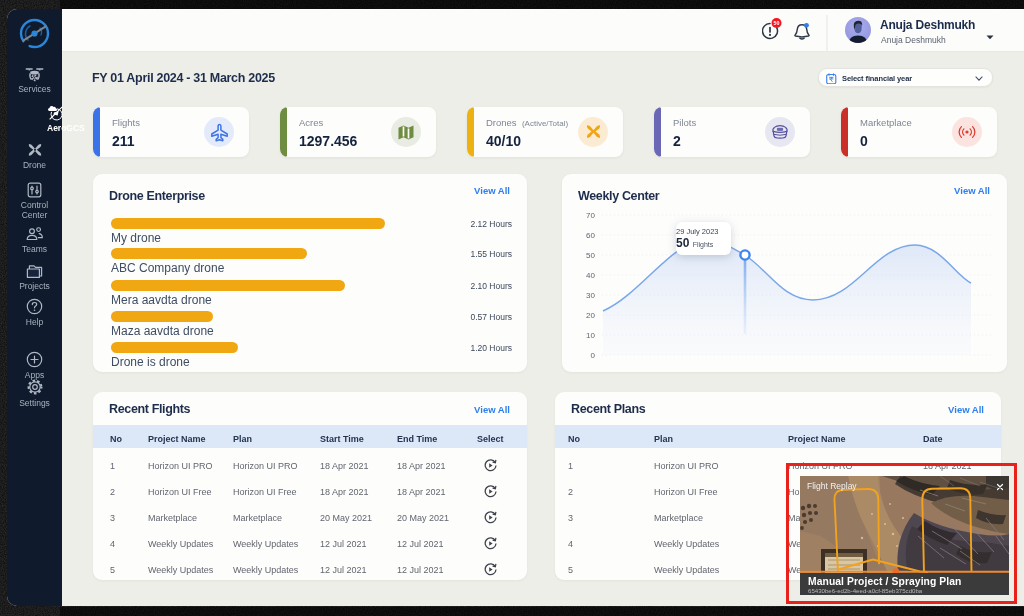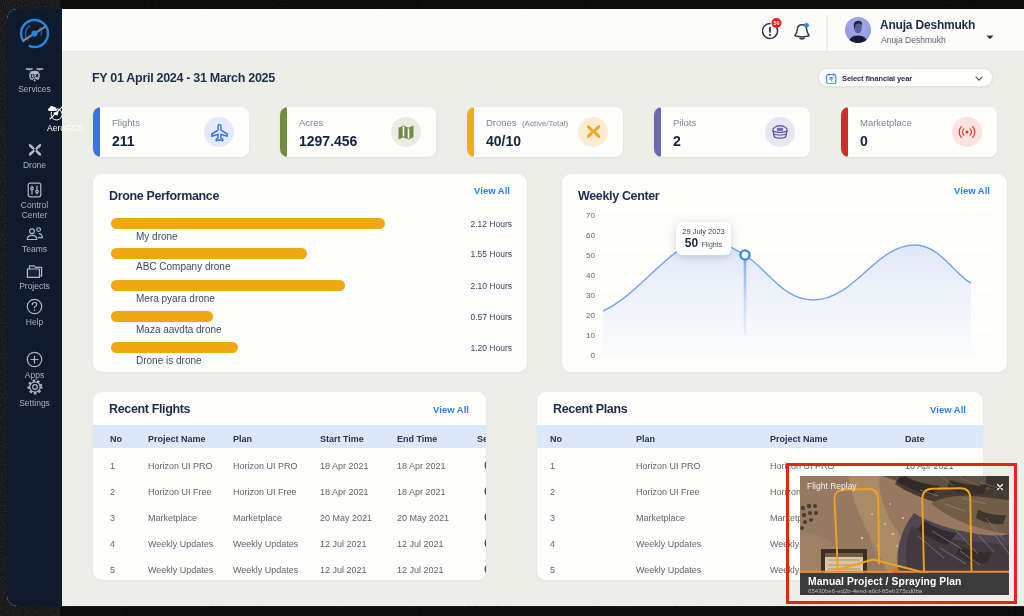"AeroGCS" .nav-item.active { font-weight: normal -> bold }
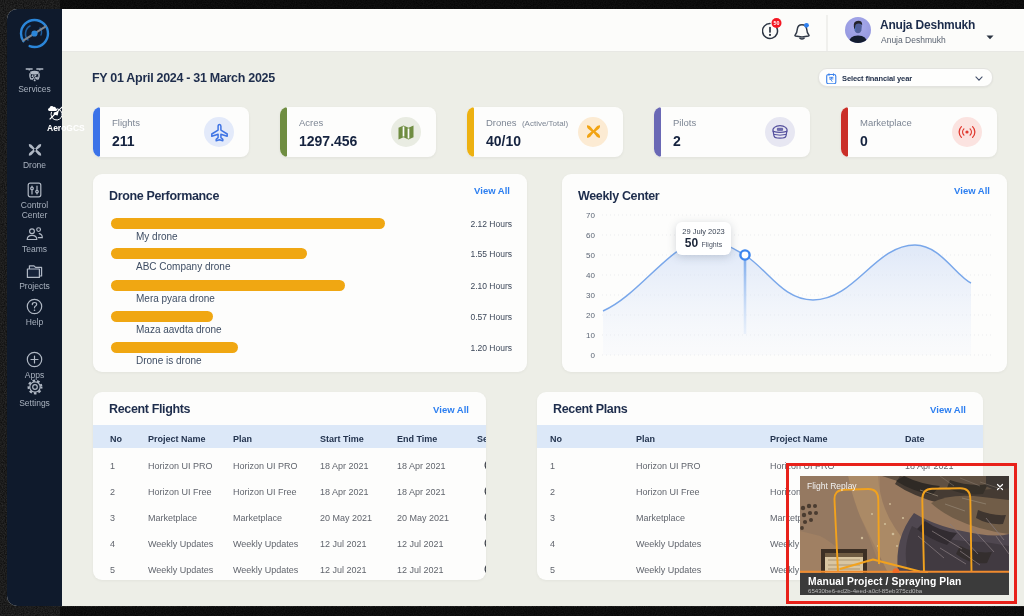"Drone Performance" div.ptitle { text: Performance -> Enterprise }
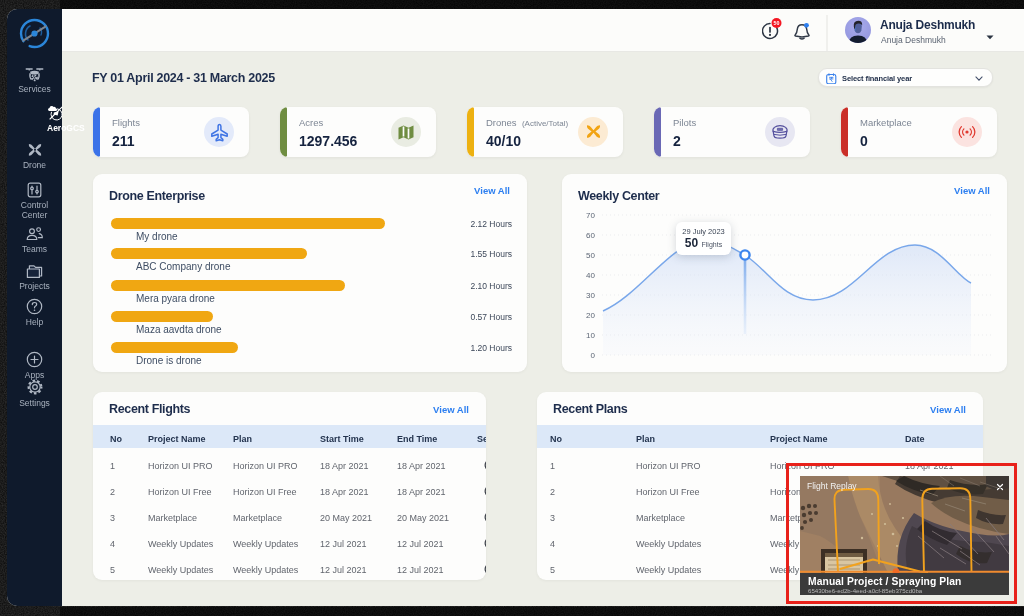"My drone" .blabel { font-size: 10px -> 12px; margin-left: 25px -> none }
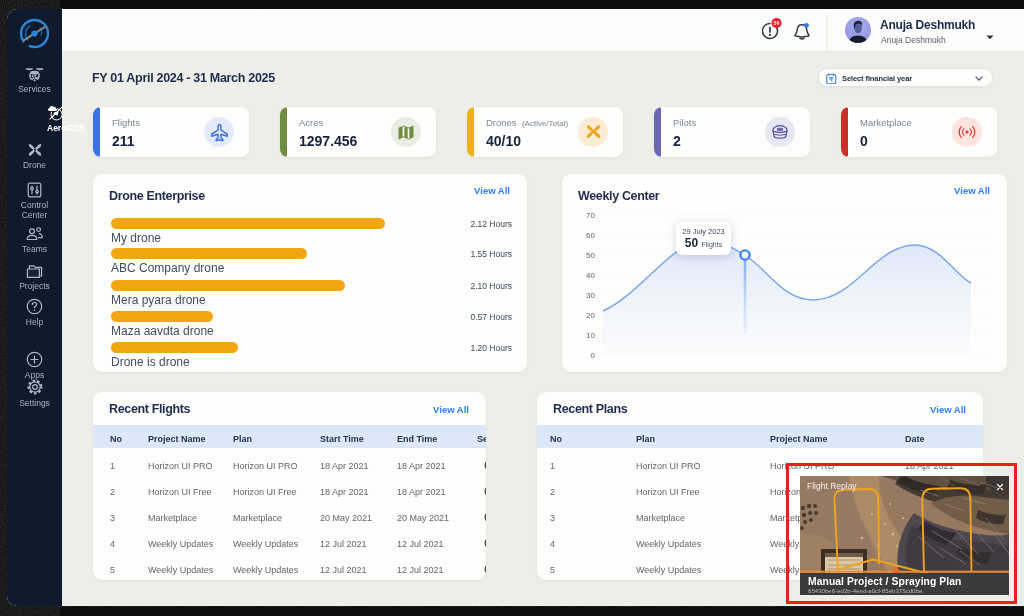"29 July 2023" div { text-align: center -> none }
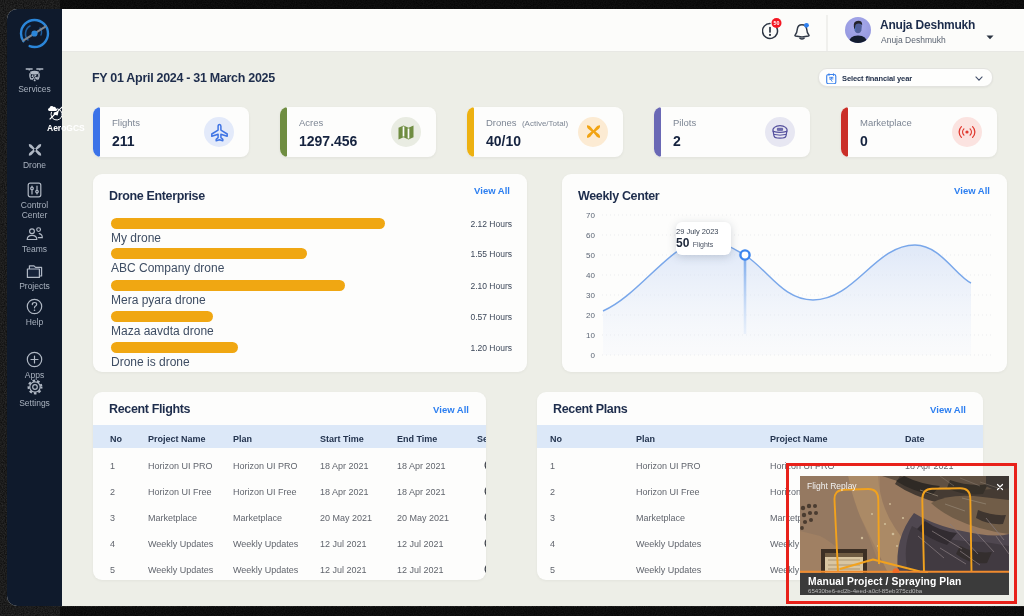"Mera pyara drone" div.blabel { text: pyara -> aavdta }
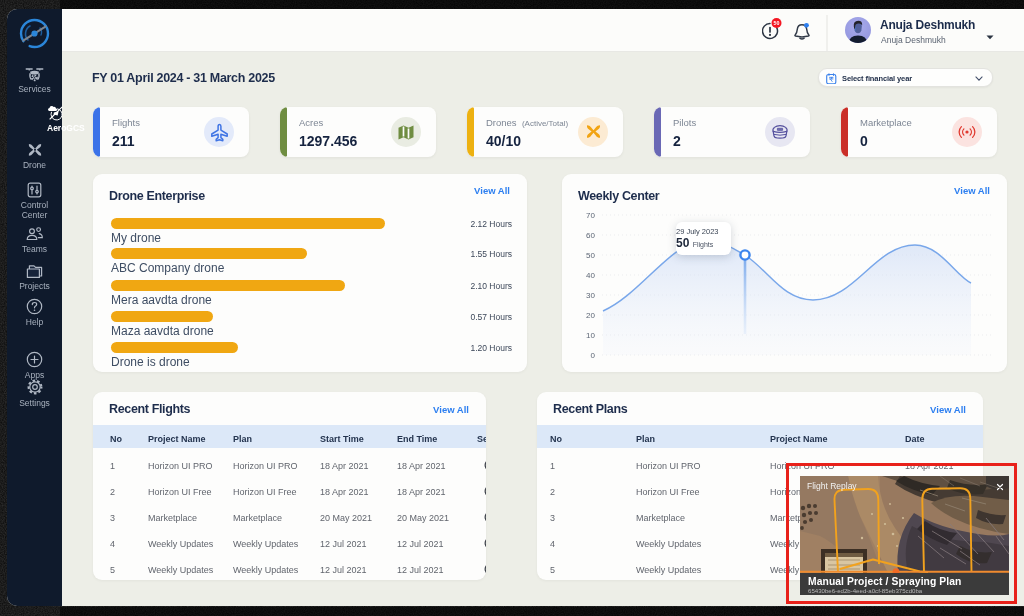"Recent Flights" div.panel { width: 393px -> 434px }
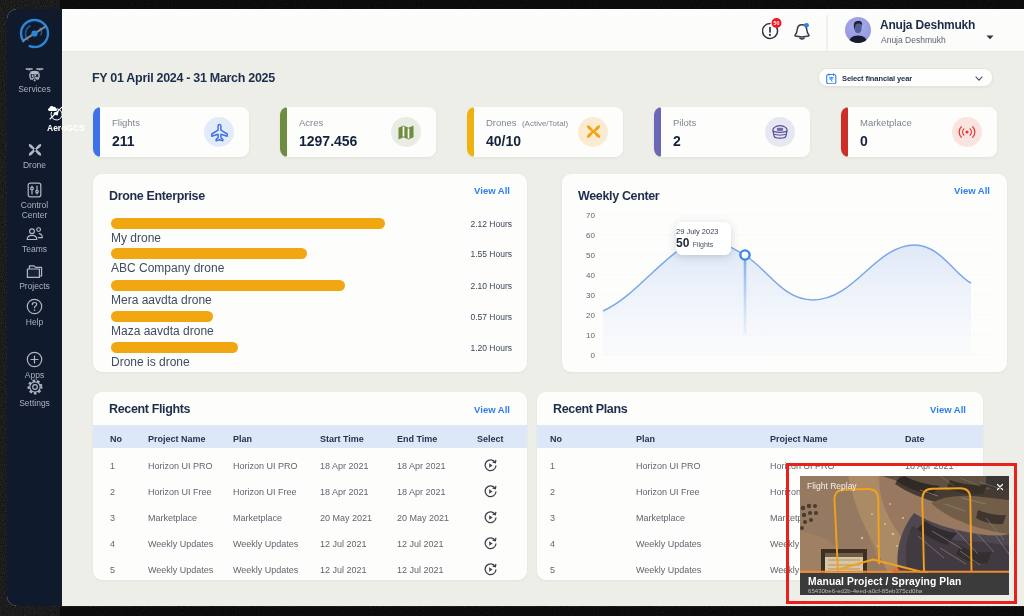"Recent Plans" div.panel { left: 530px -> 548px }
